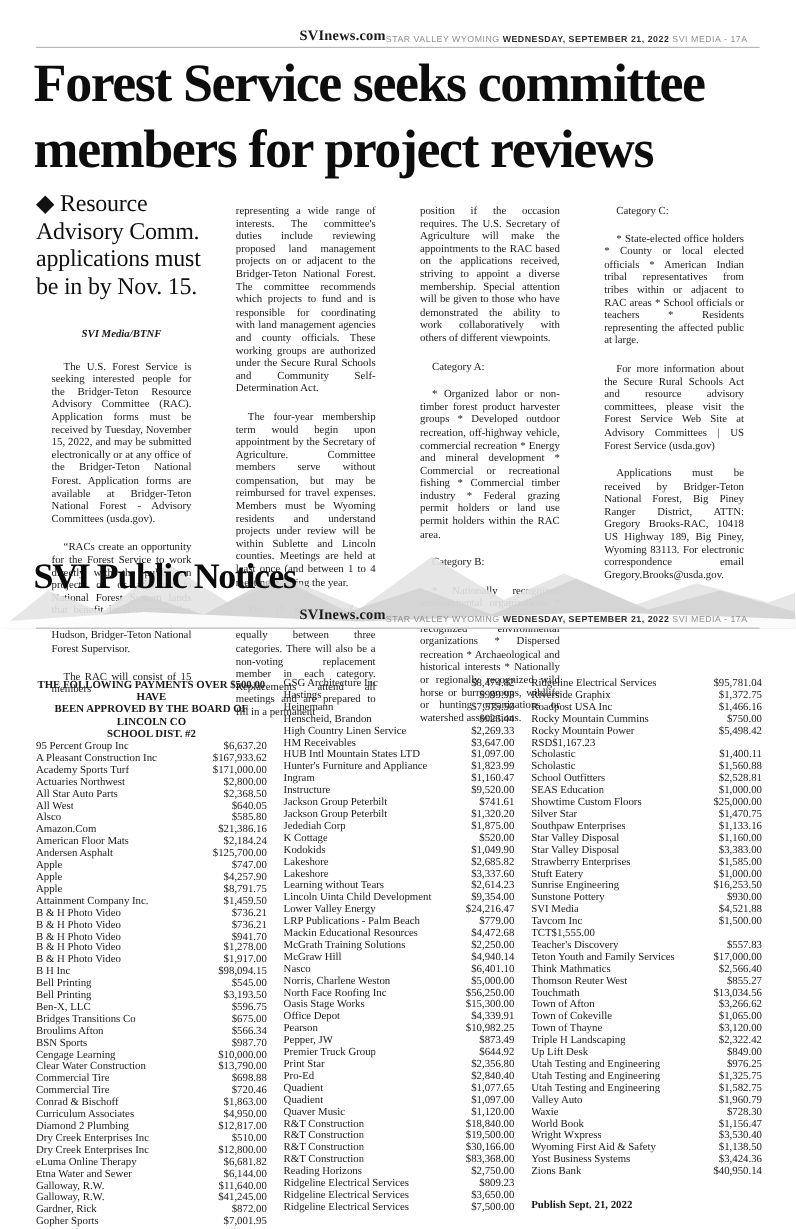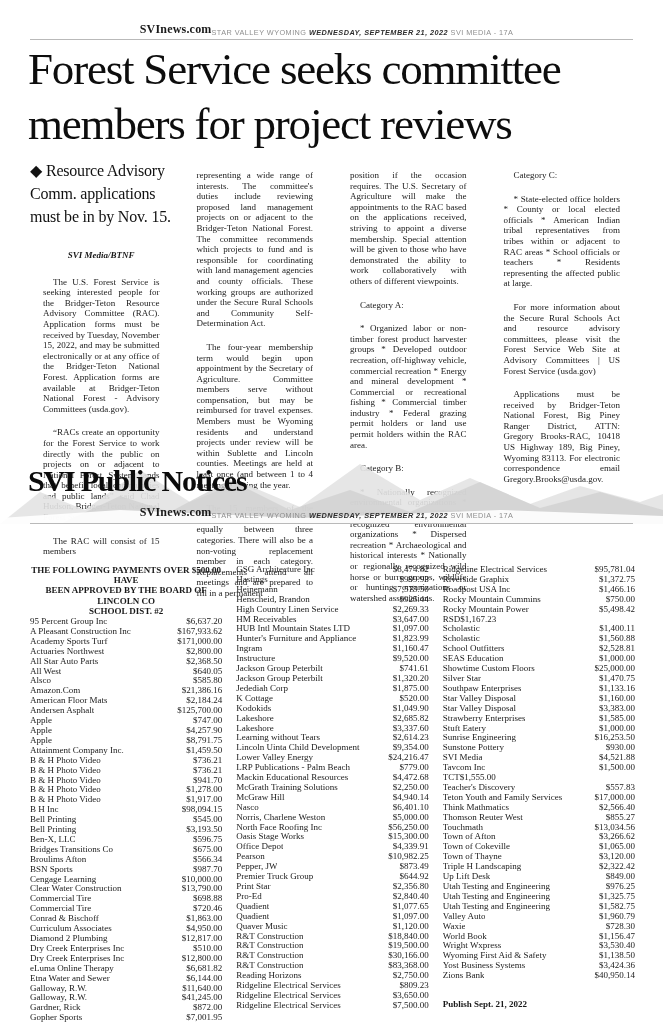"SVInews.com" .mast { justify-content: center -> flex-end }
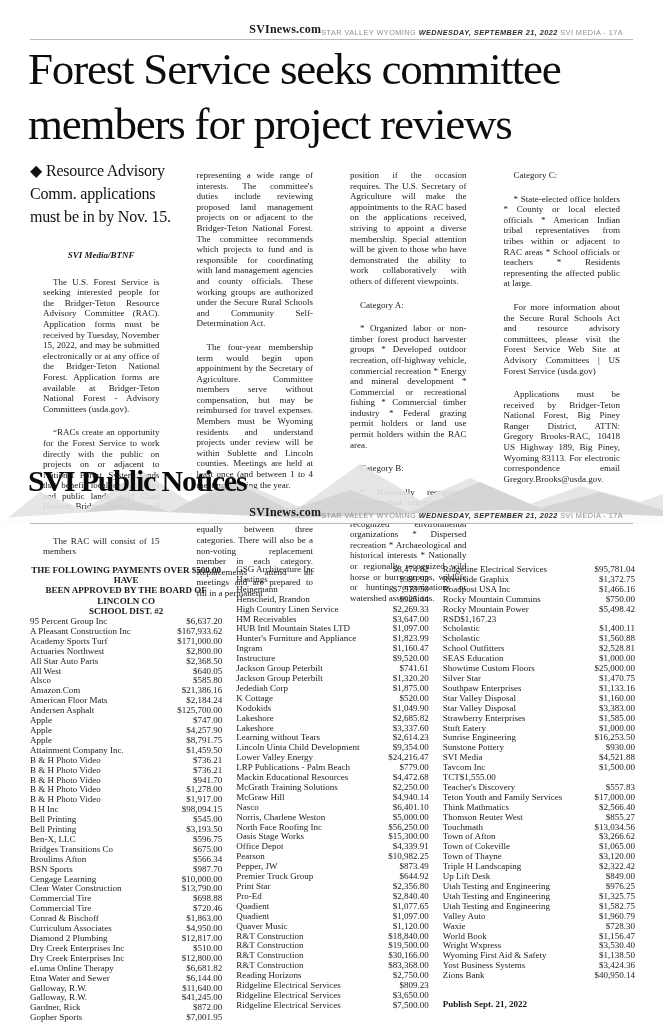"WEDNESDAY, SEPTEMBER 21, 2022" .dateline b { font-style: italic -> none }
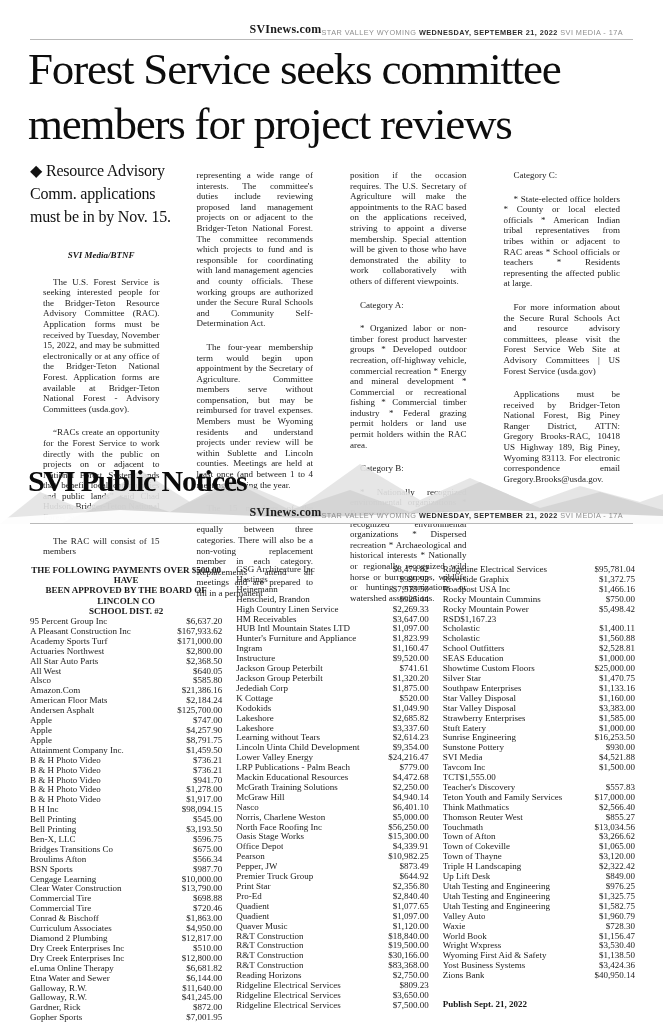"Forest Service seeks committee members" #headline { font-weight: normal -> bold }
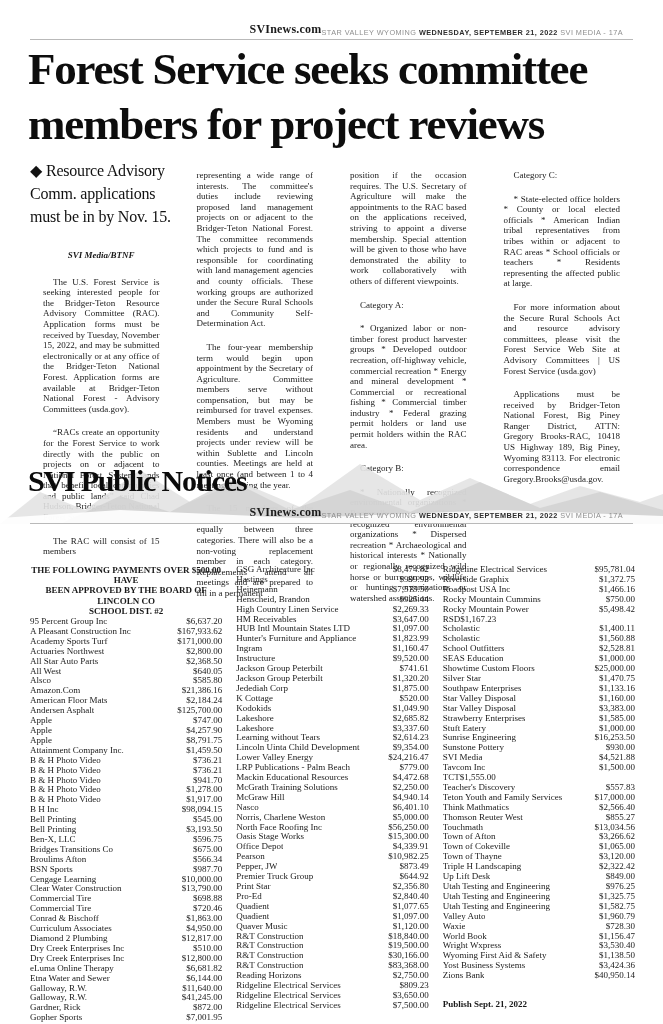"◆ Resource Advisory Comm. applications" #deck { font-size: 16px -> 20px }
